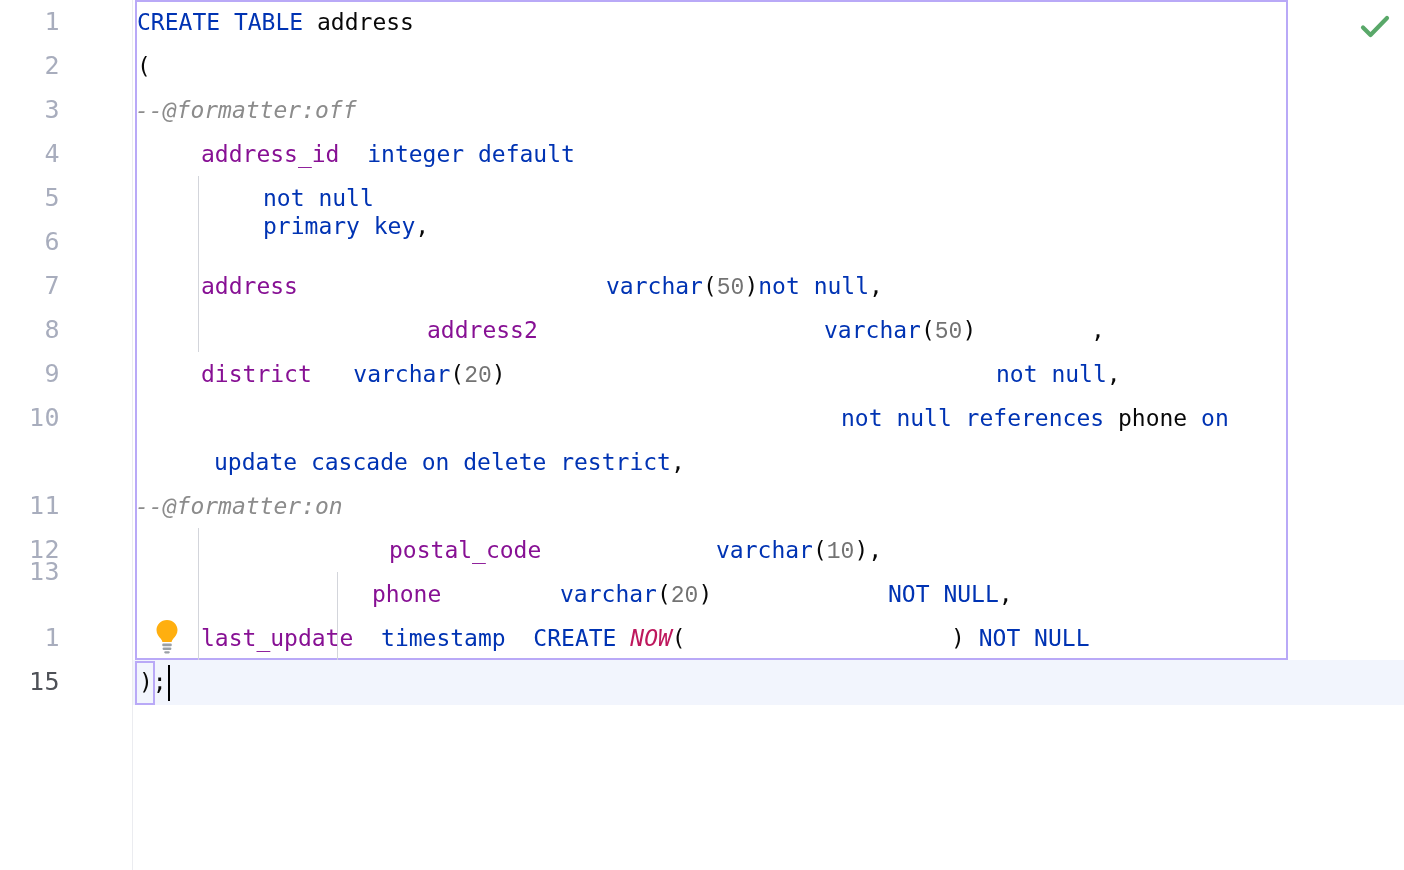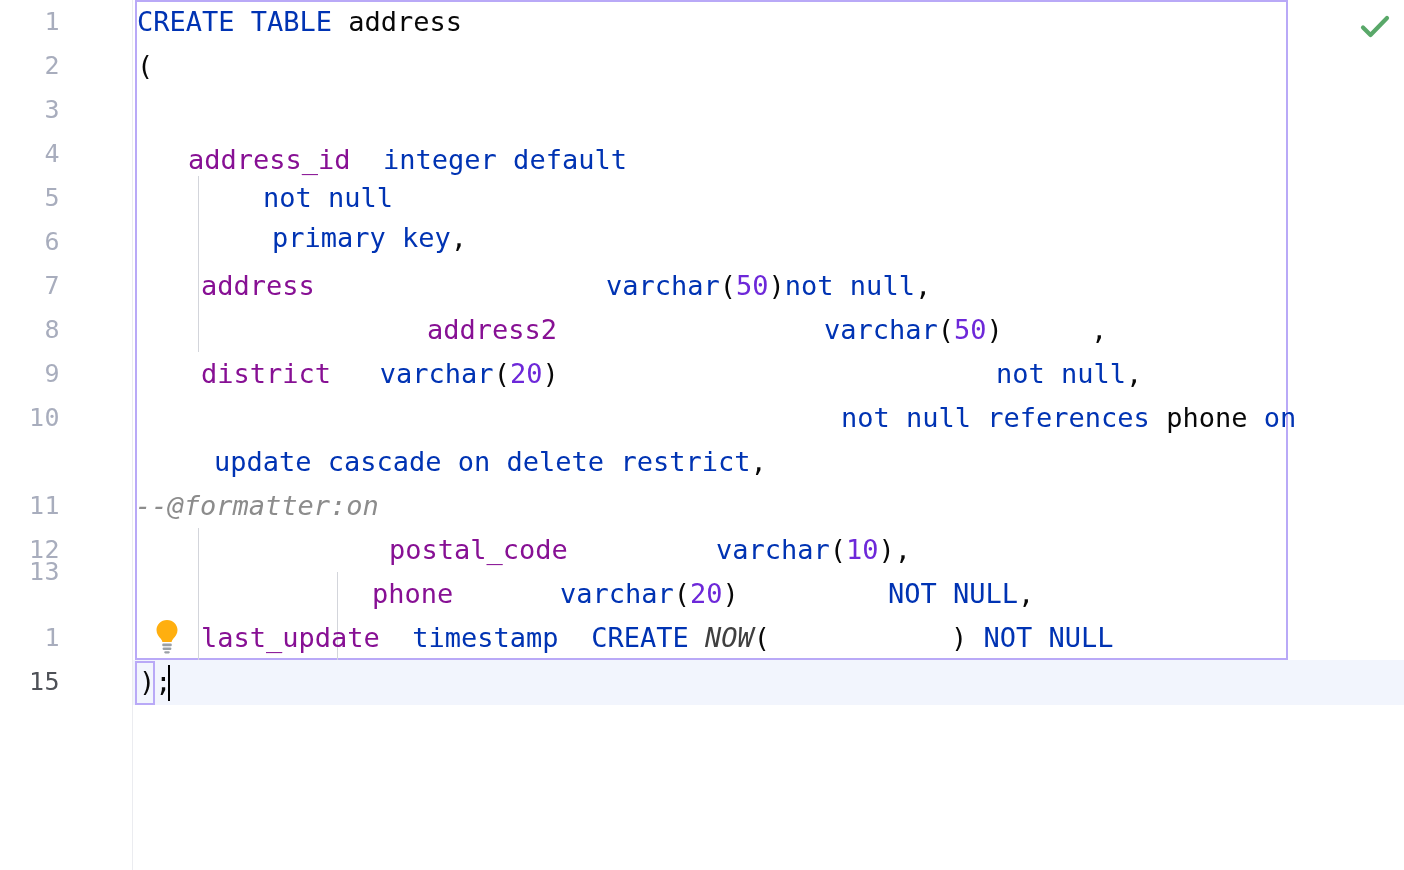"CREATE TABLE address" .code-line { font-size: 27px -> 23px }
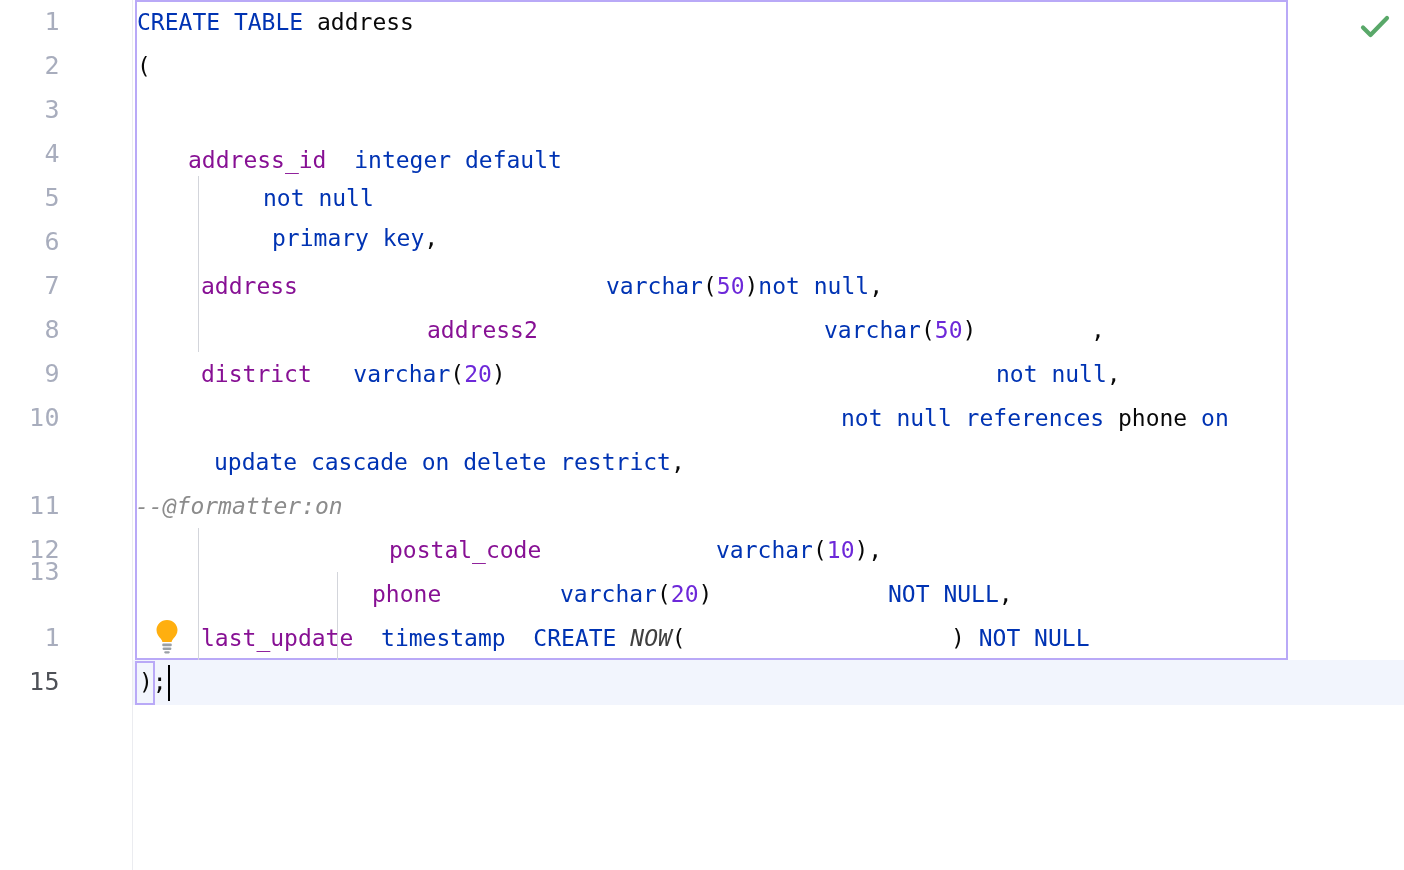"--@formatter:off" div.code-line { html: none -> <div><span>--@formatter:off</span></div> }
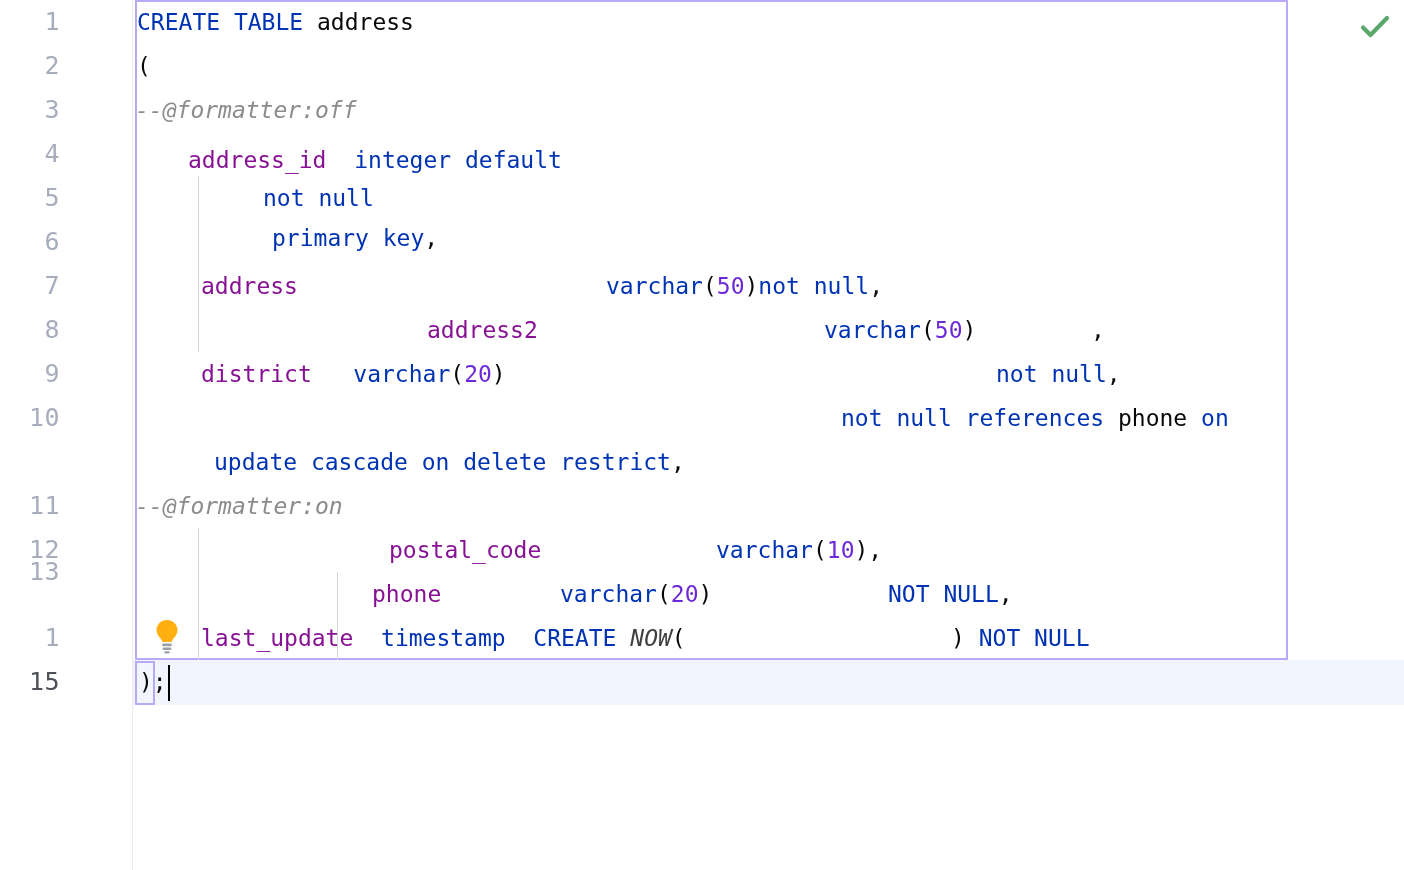"address_id integer default" div.code-line { left: 56px -> 69px; margin-top: 6px -> none }
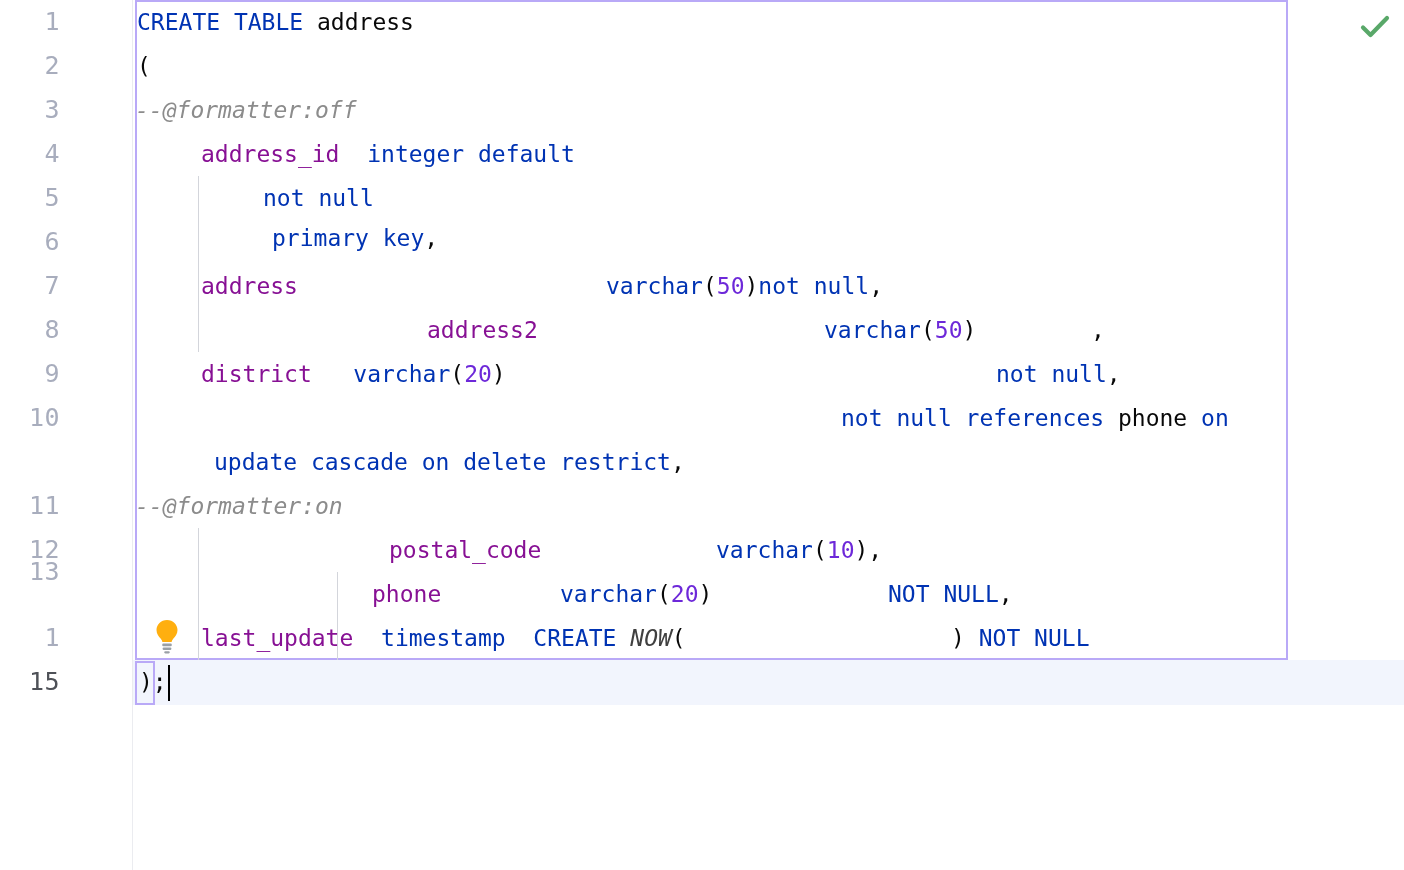"primary key," div.code-line { margin-left: 9px -> none; top: 216px -> 204px }
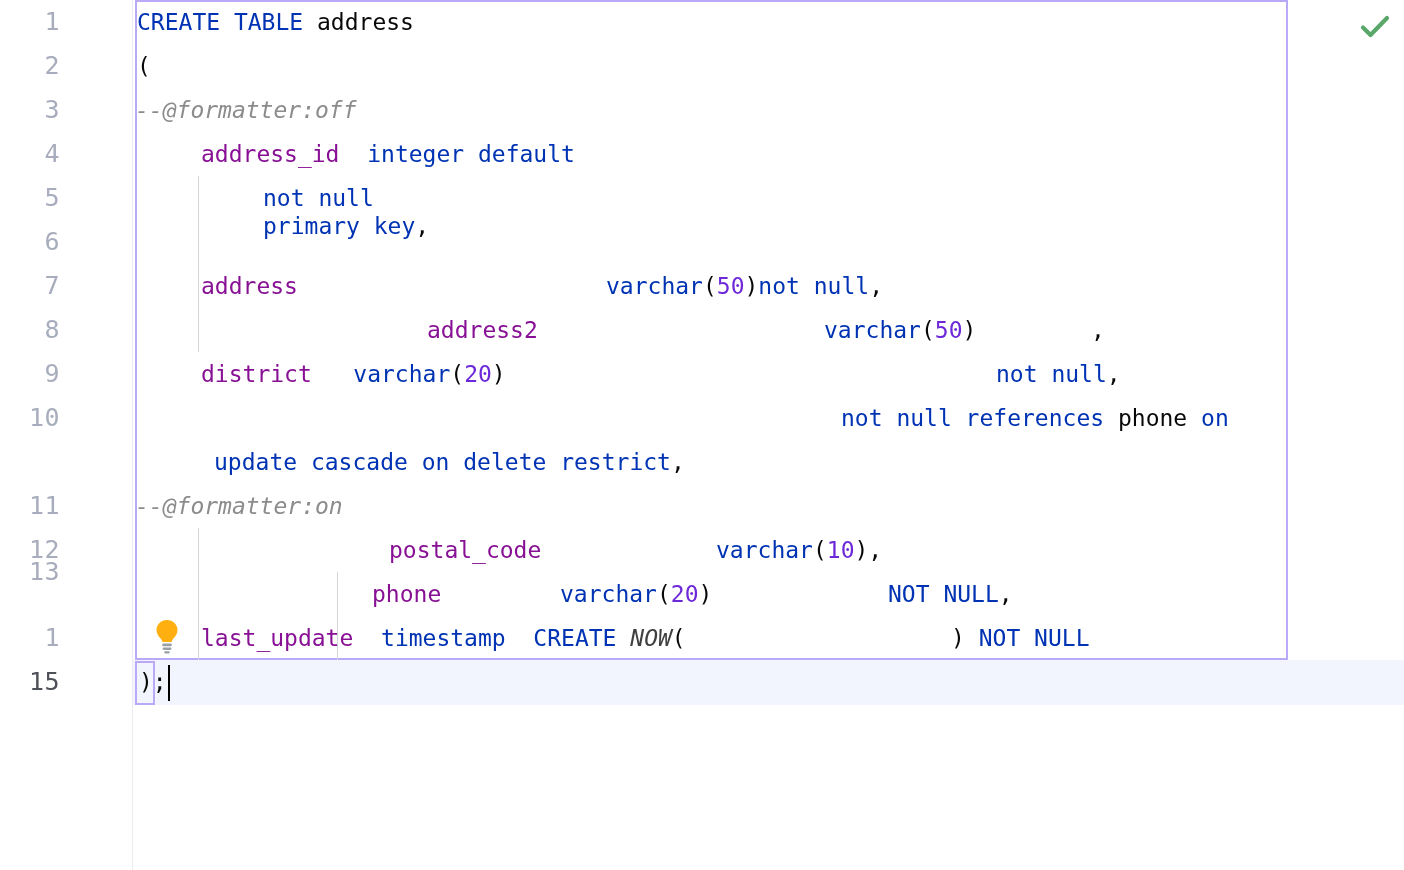"50" .num { color: #6d28d9 -> #737373; font-family: none -> Liberation Mono, monospace }
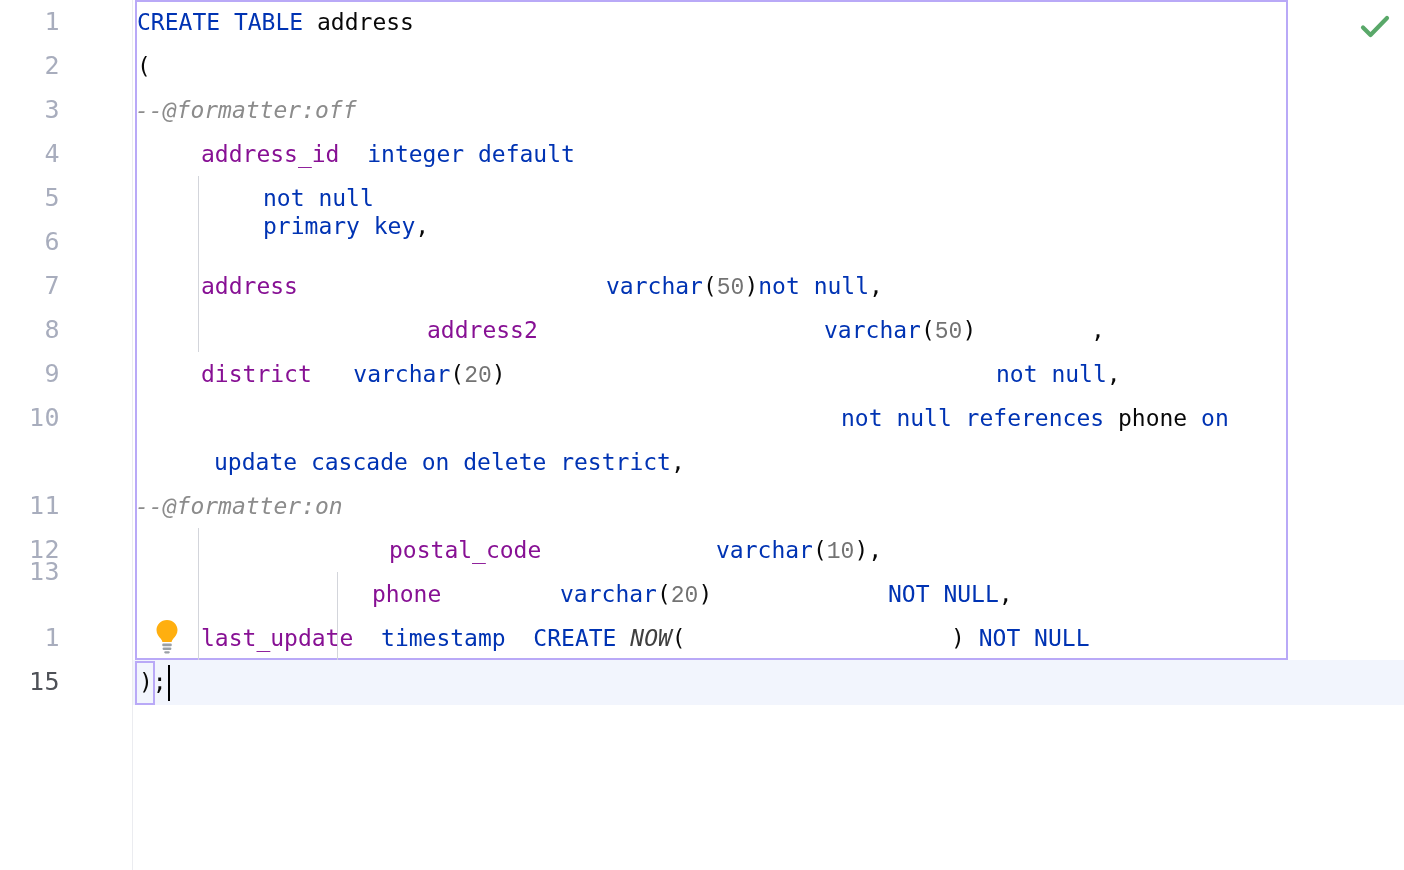"NOW" .fn { color: #404040 -> #be185d }
